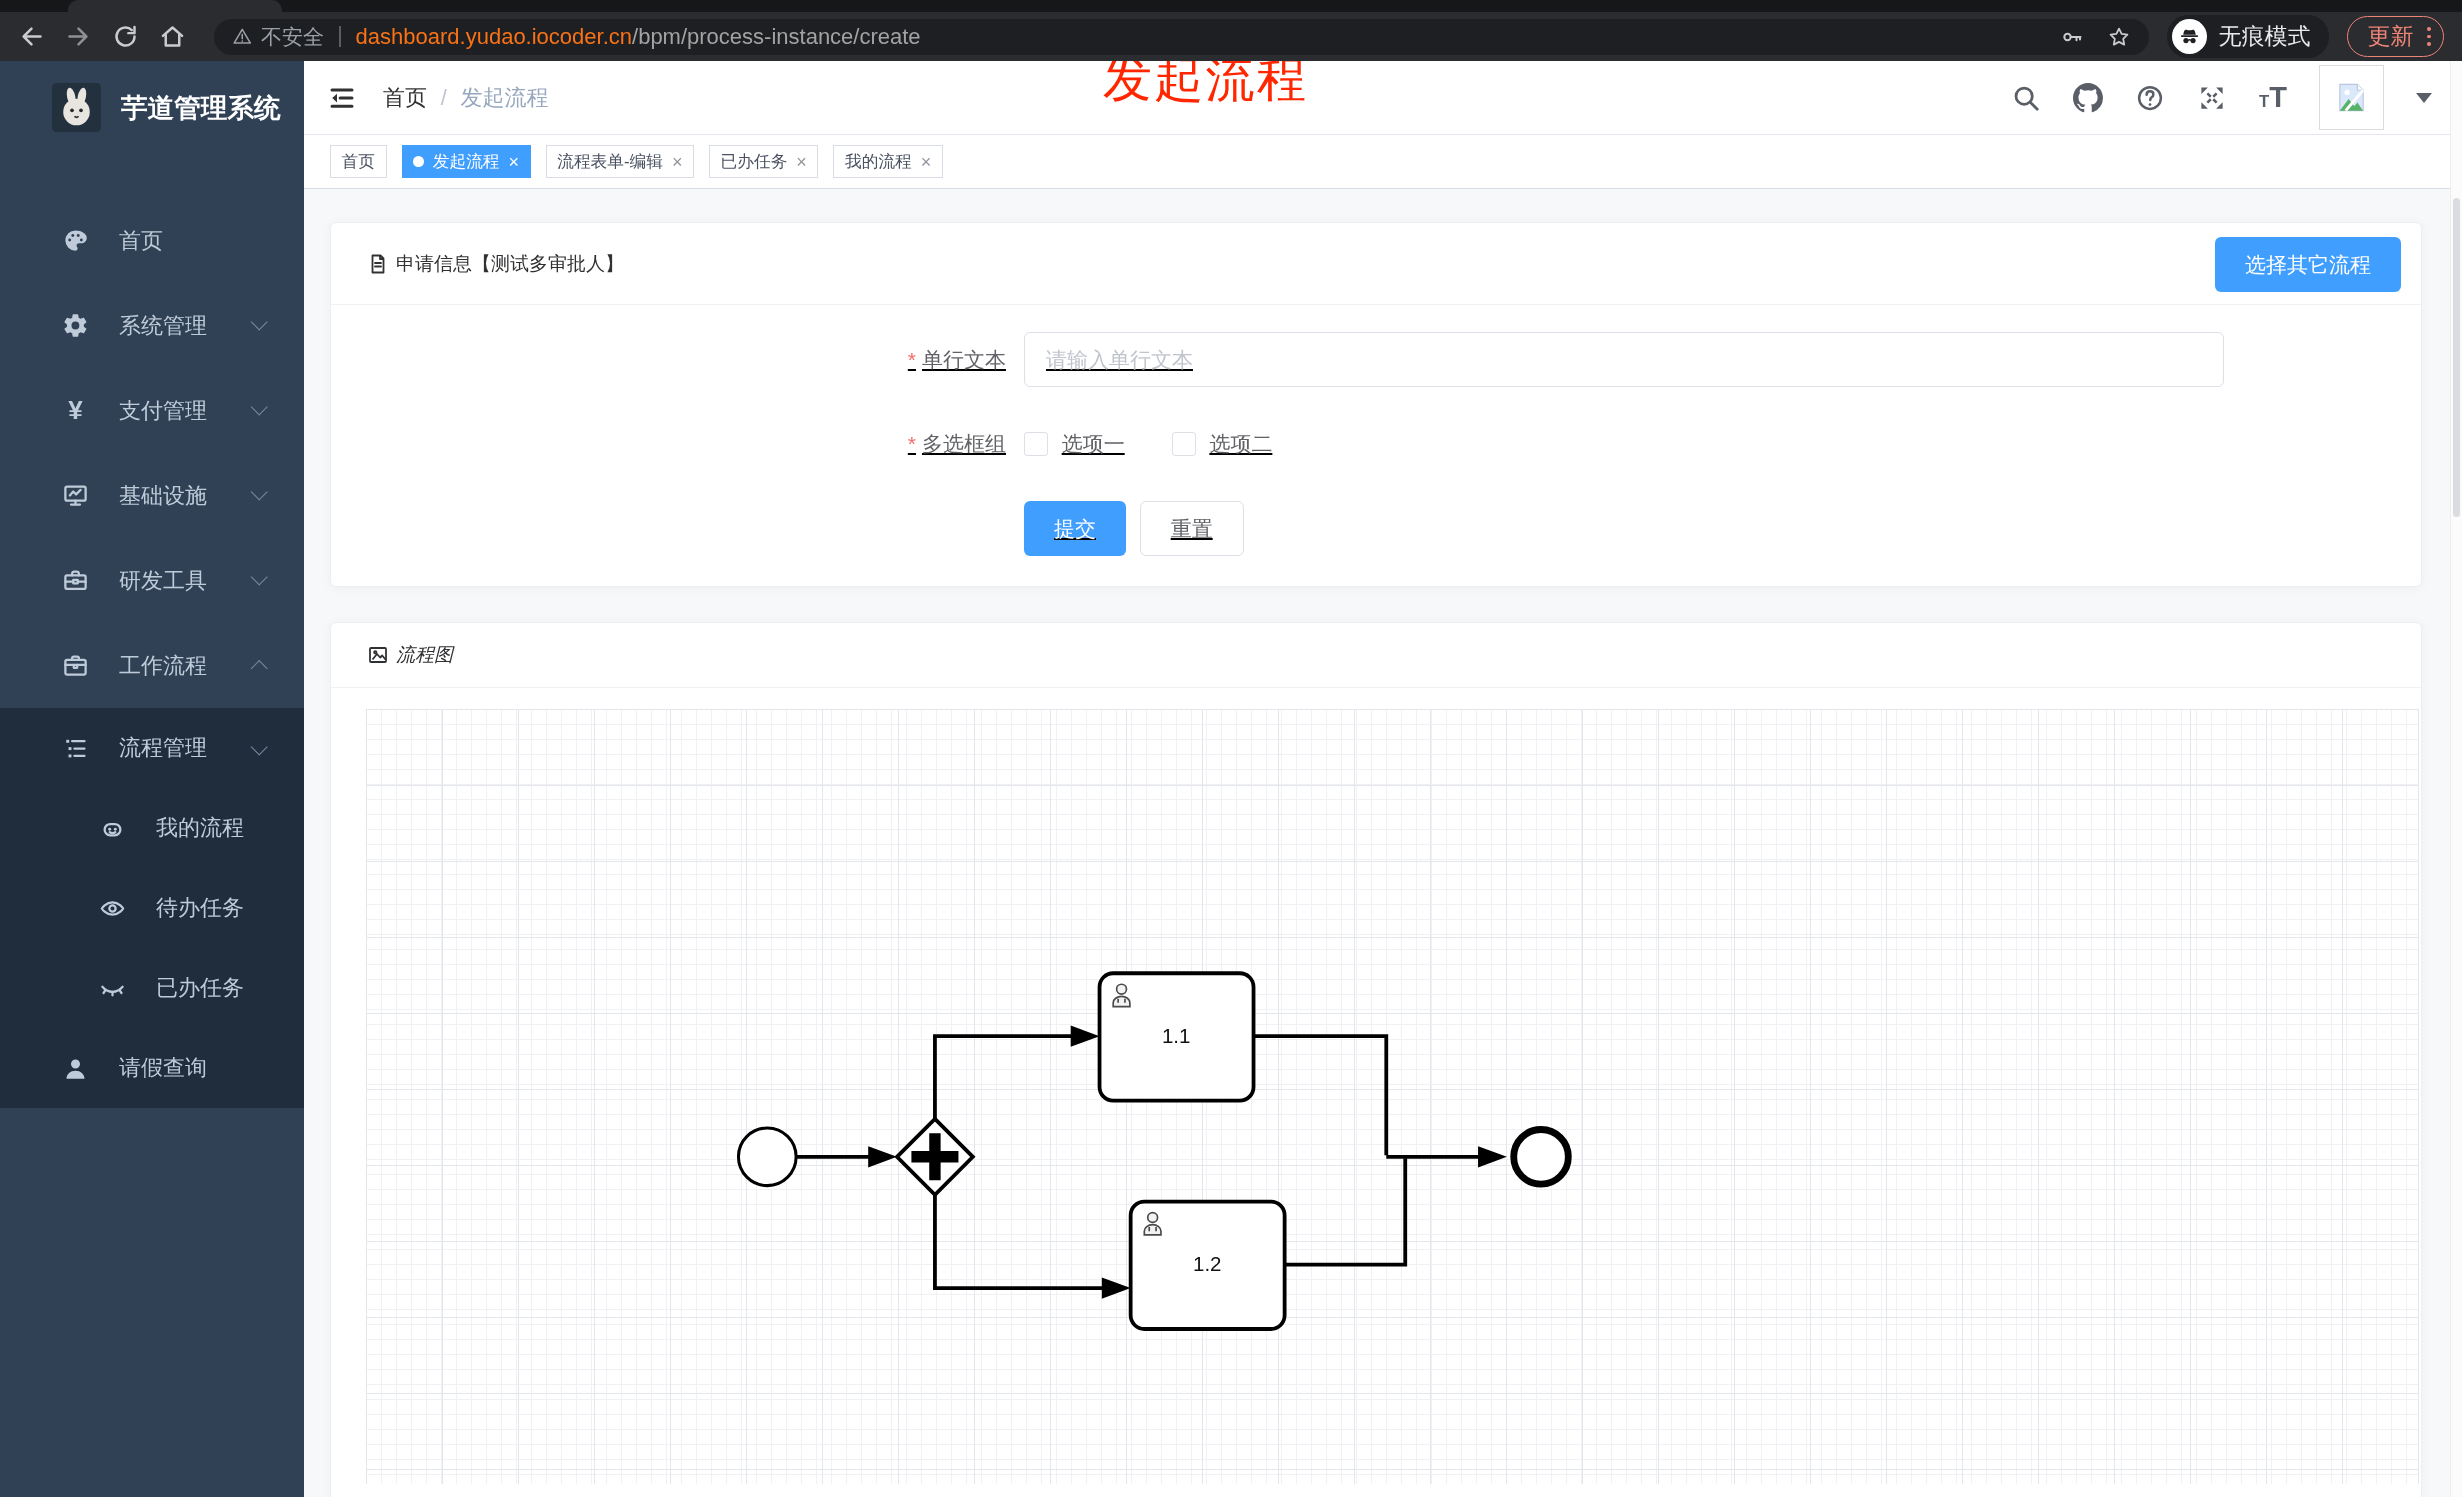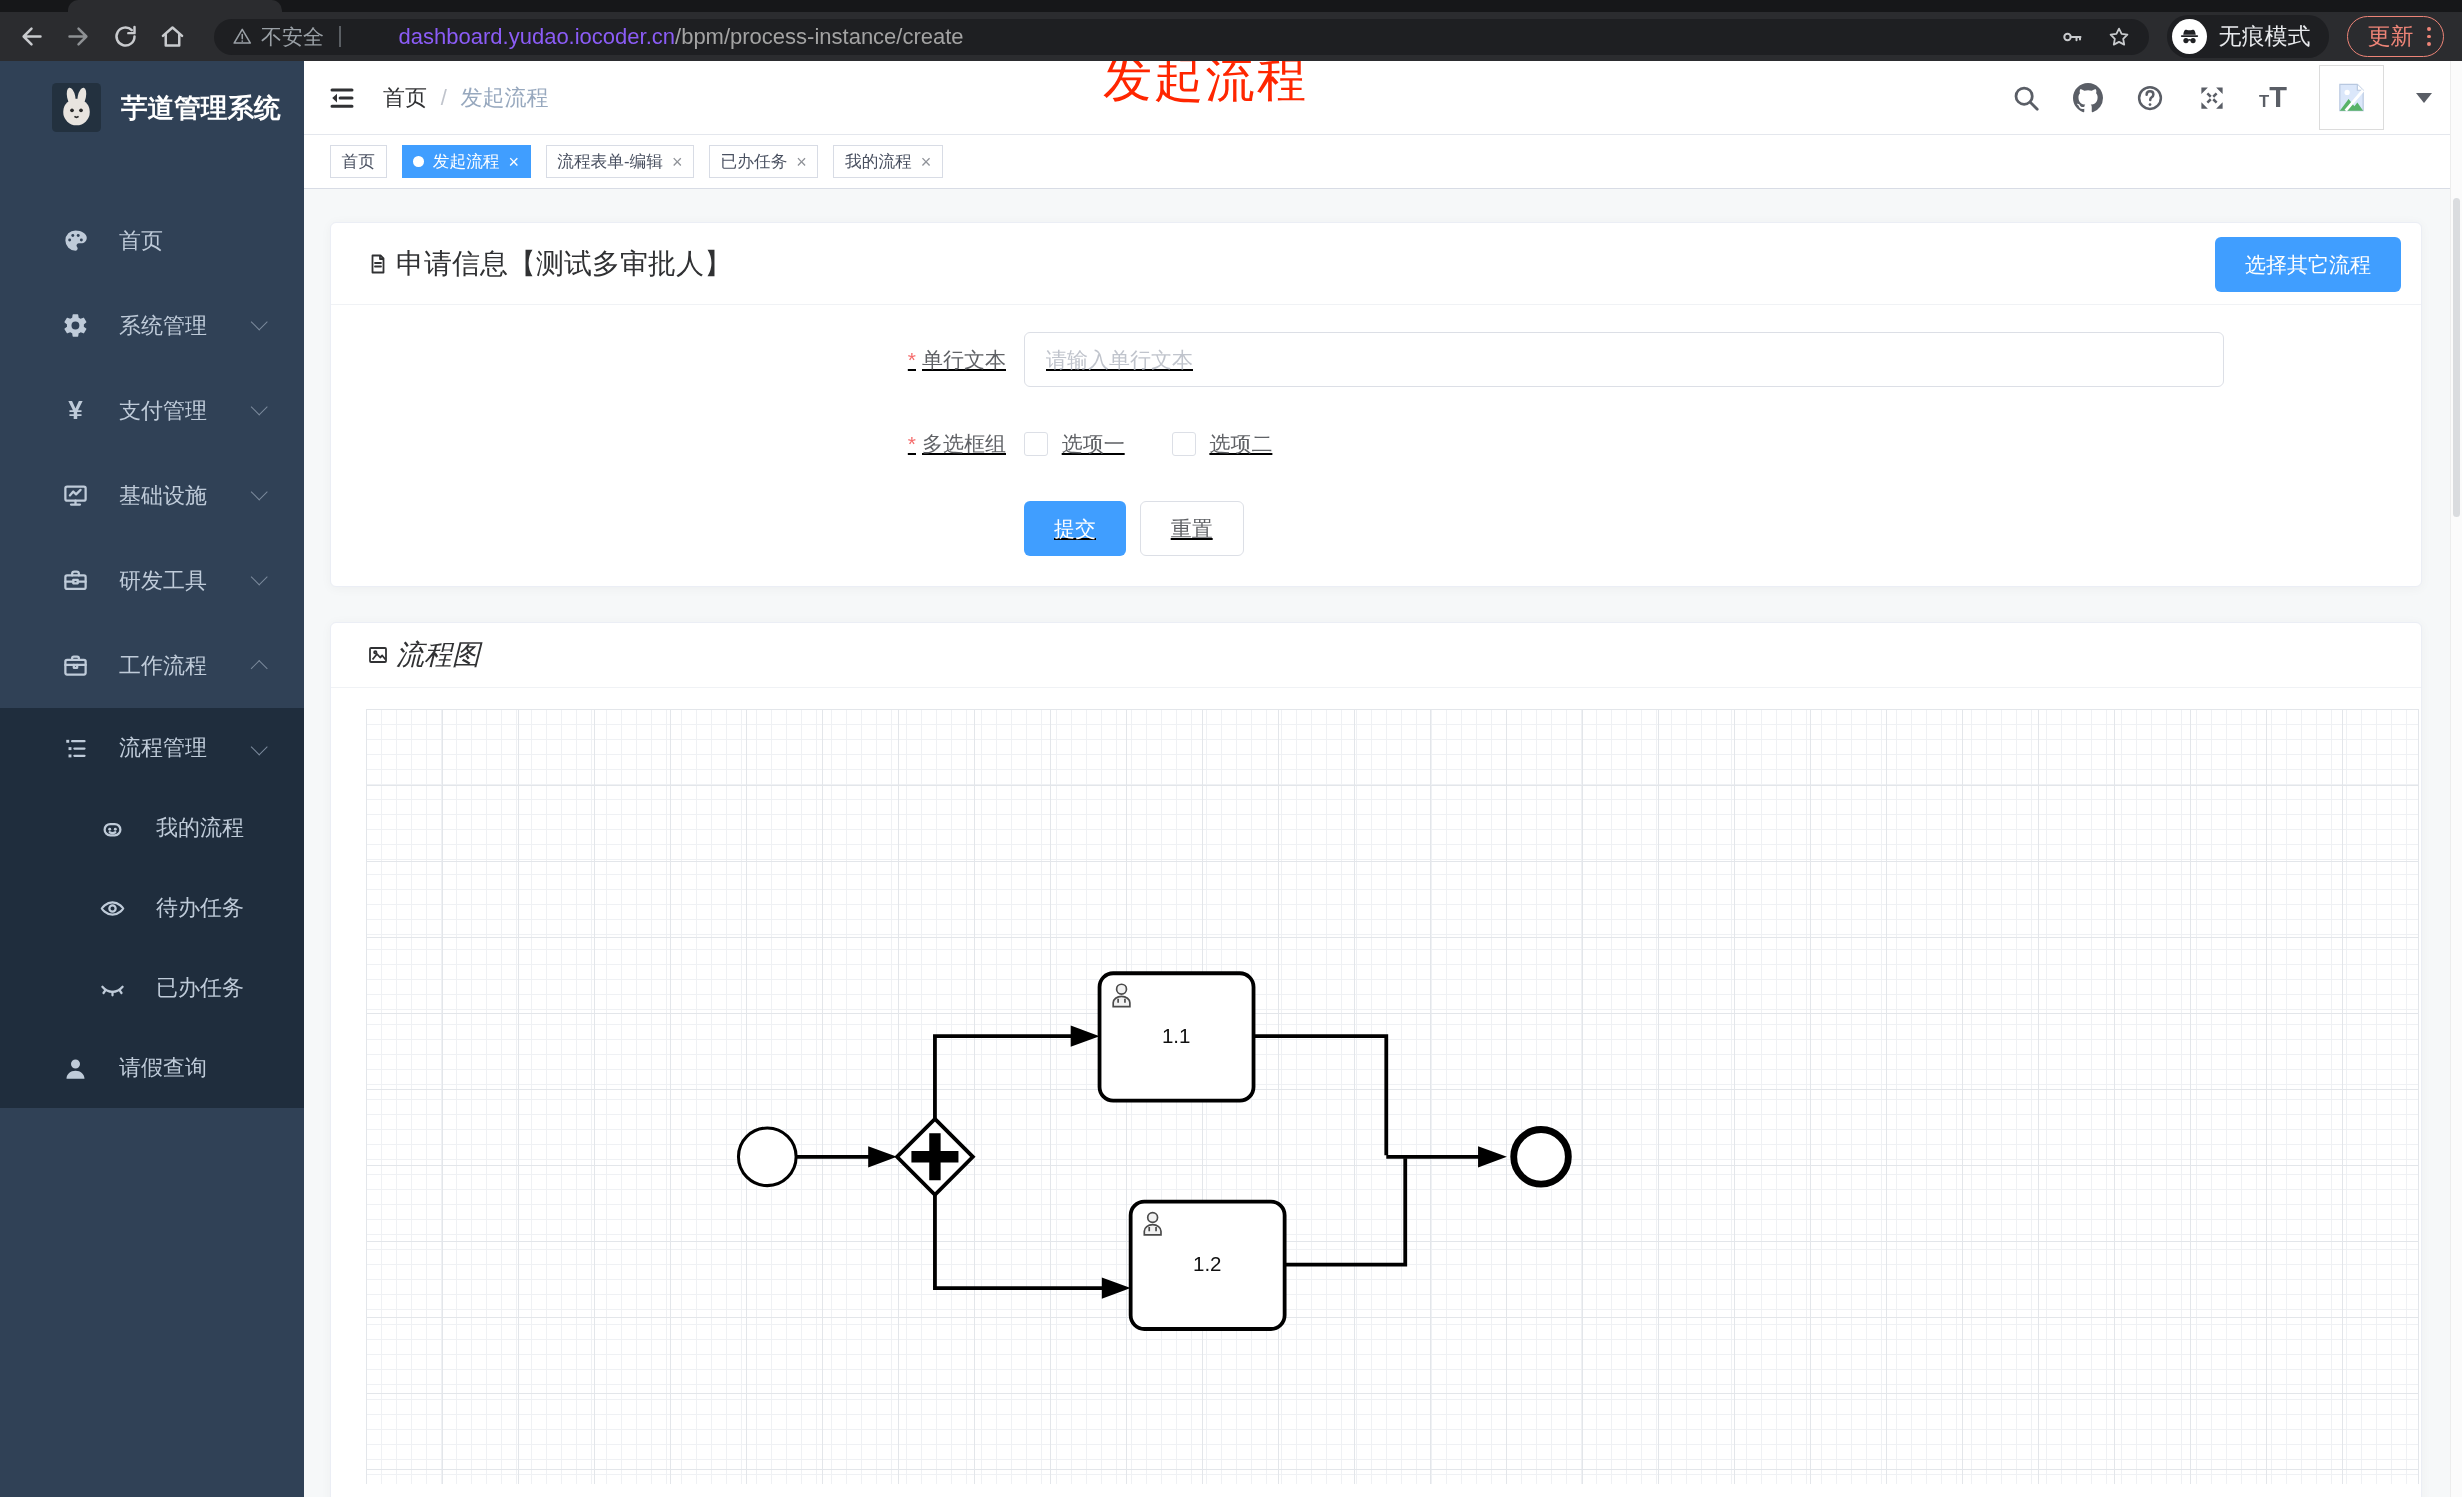"dashboard.yudao.iocoder.cn" .url .host { color: #8b5cf6 -> #f97316; margin-left: 43px -> none }
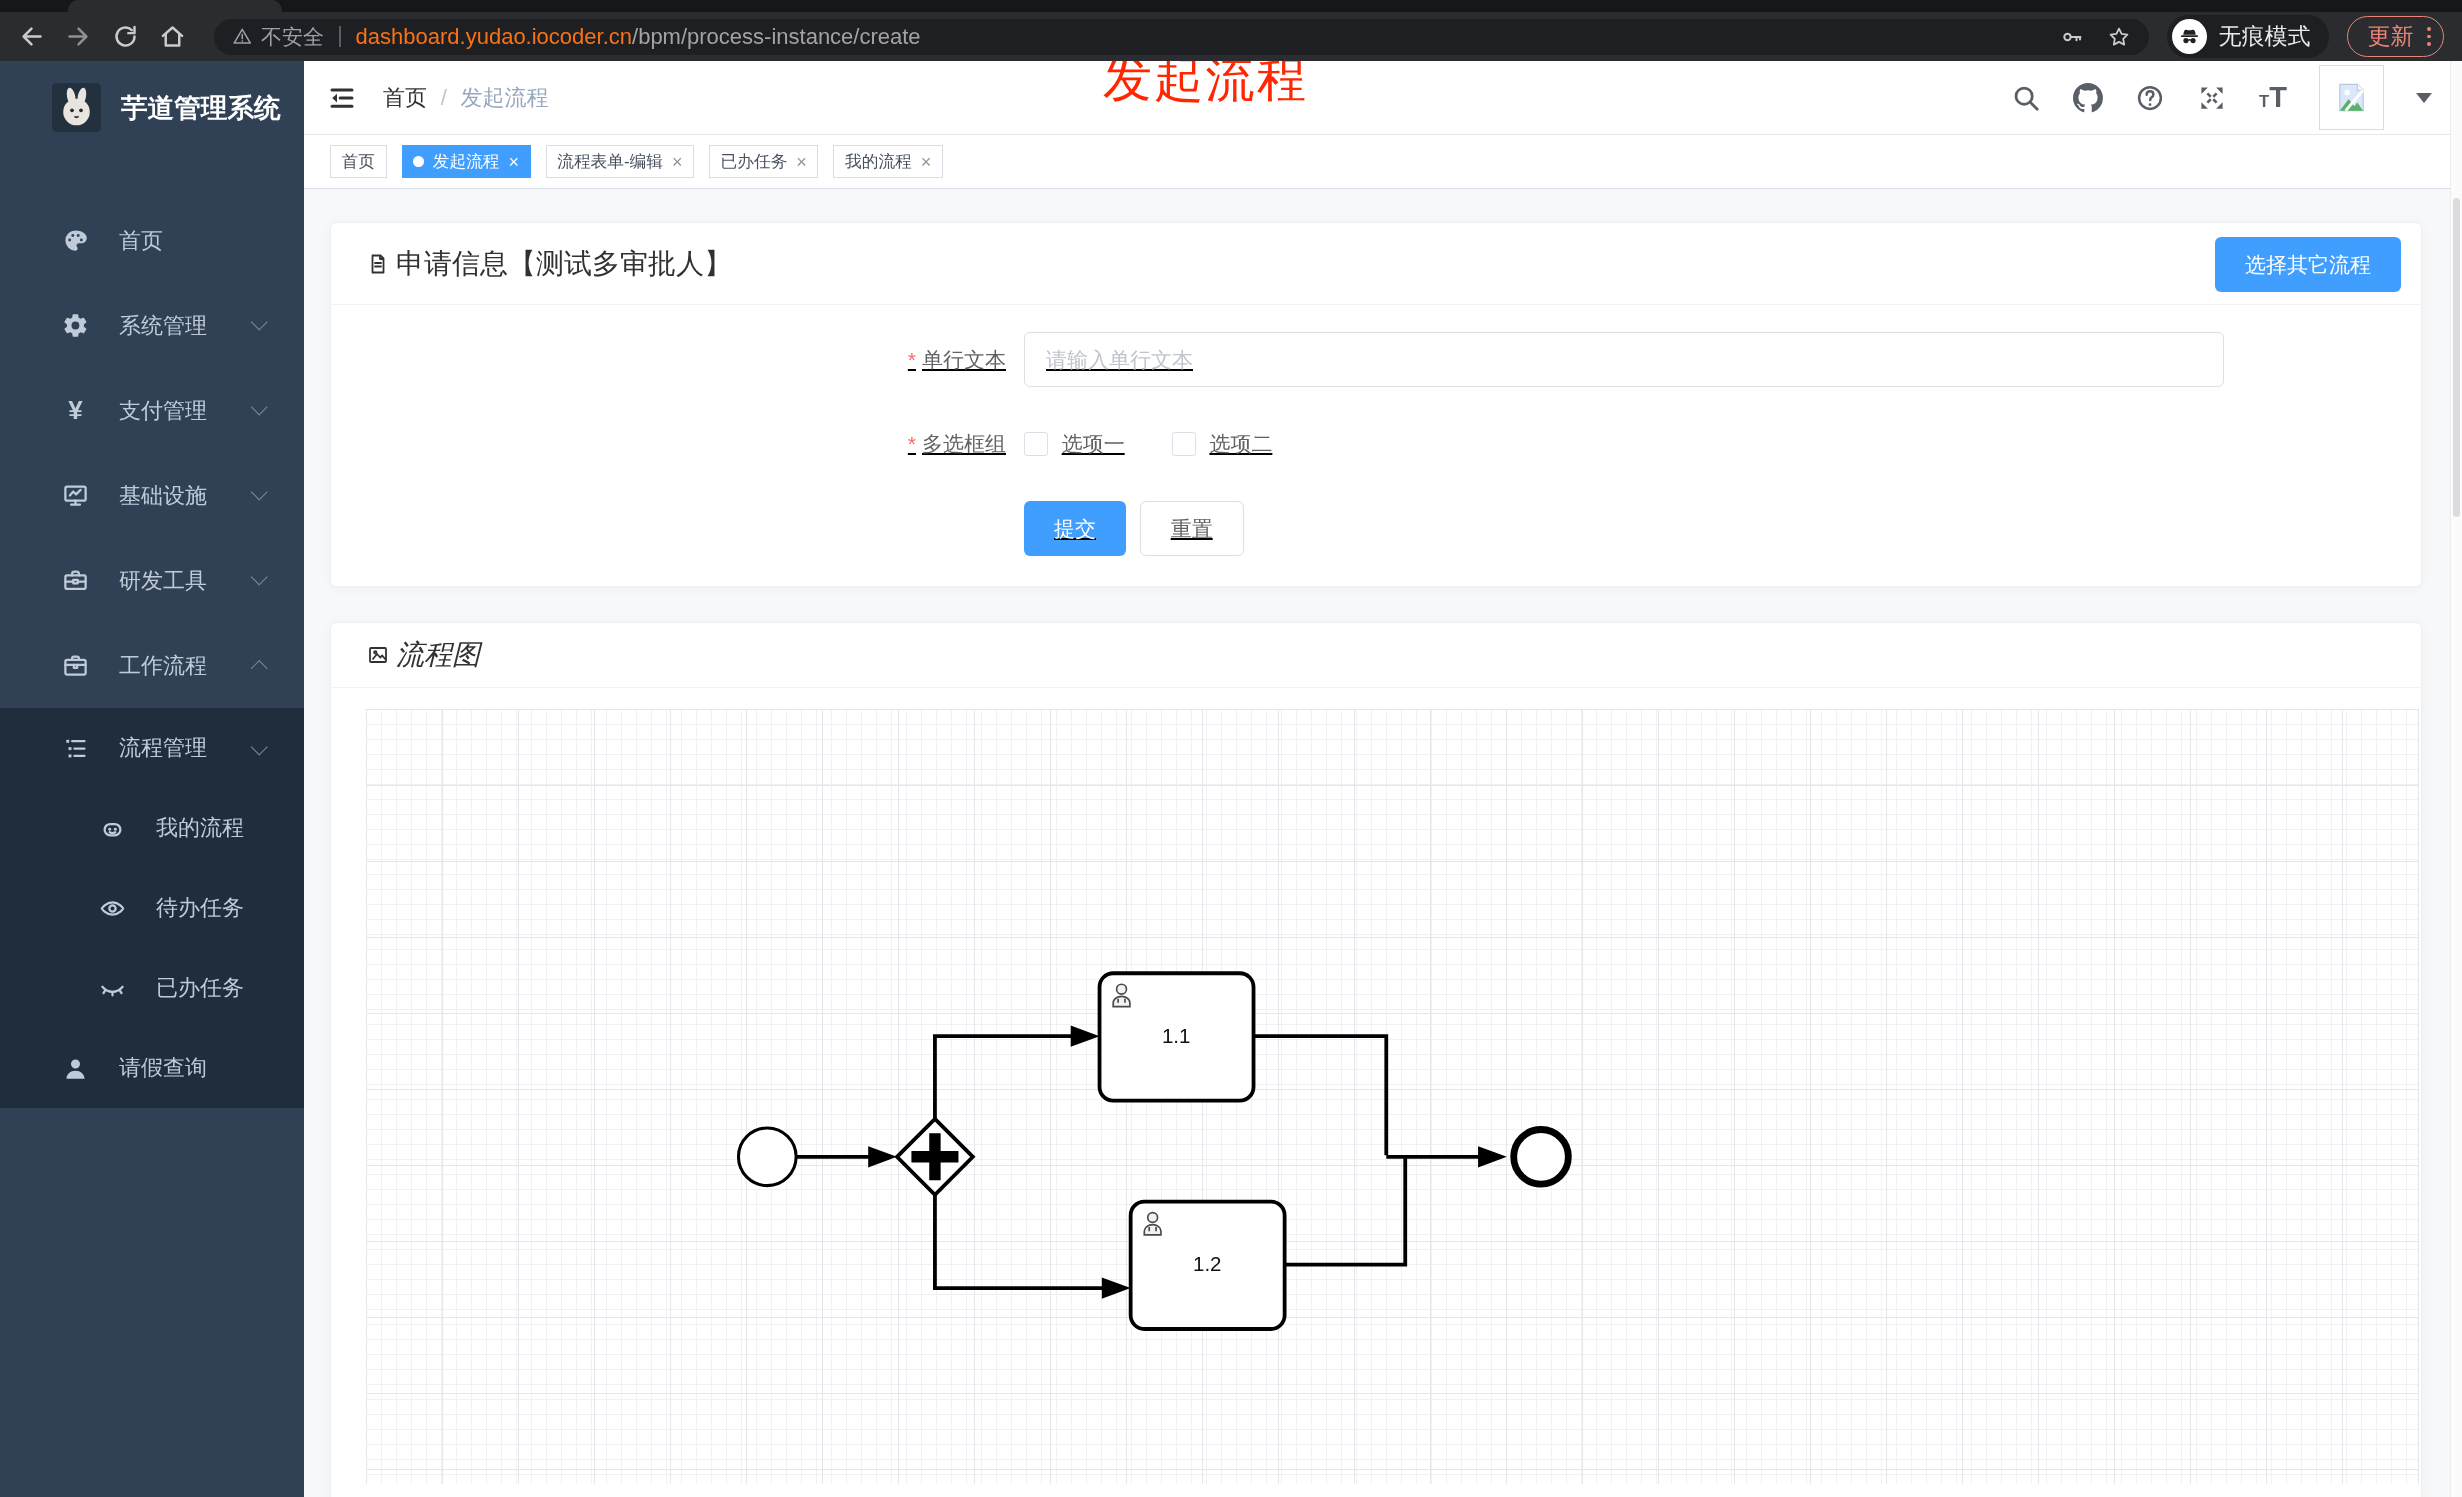"申请信息【测试多审批人】" .card-title { font-size: 28px -> 19px }
